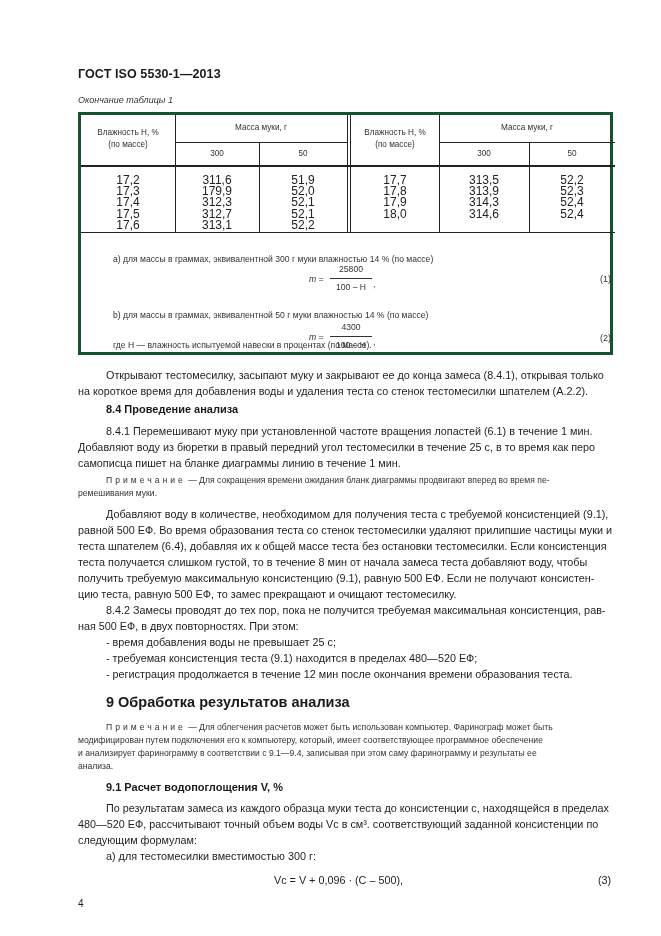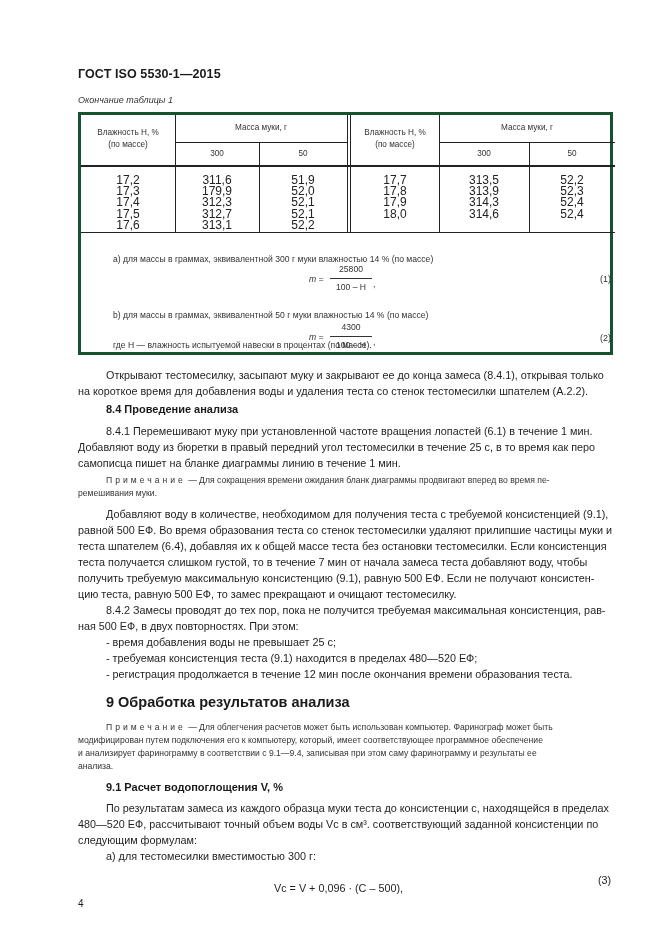"ГОСТ ISO 5530-1—2015" div.abs { text: 2015 -> 2013 }
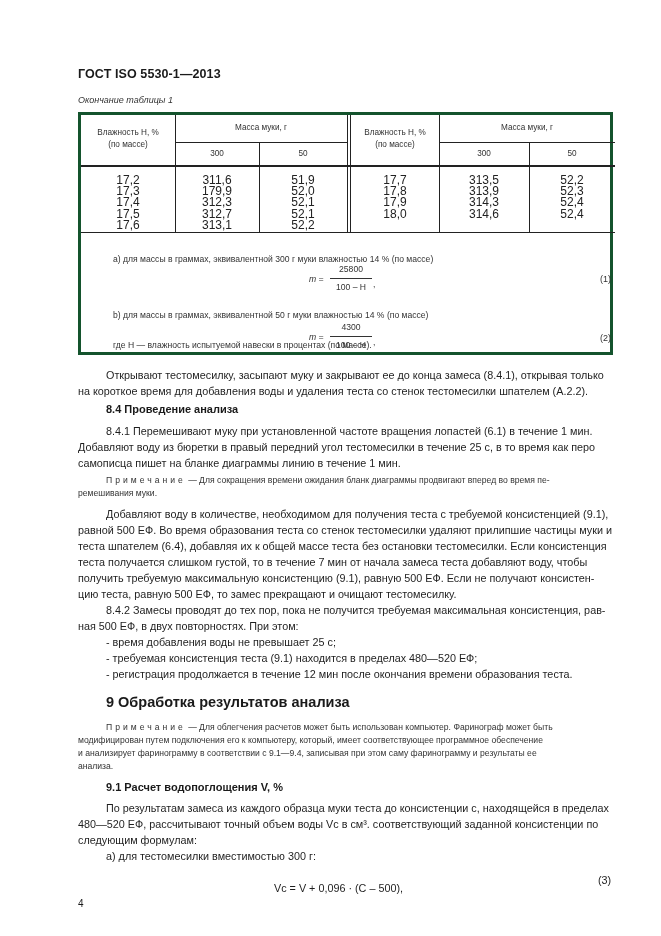"теста получается слишком густой, то" div.p { text: 7 -> 8 }
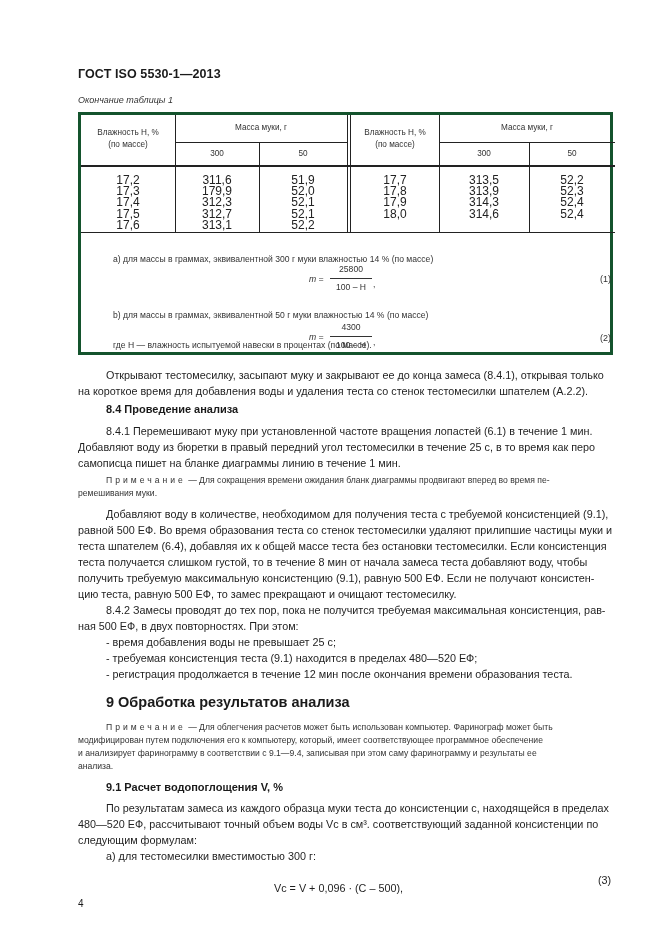"Vc = V + 0,096" div.p { margin-top: 8px -> none }
